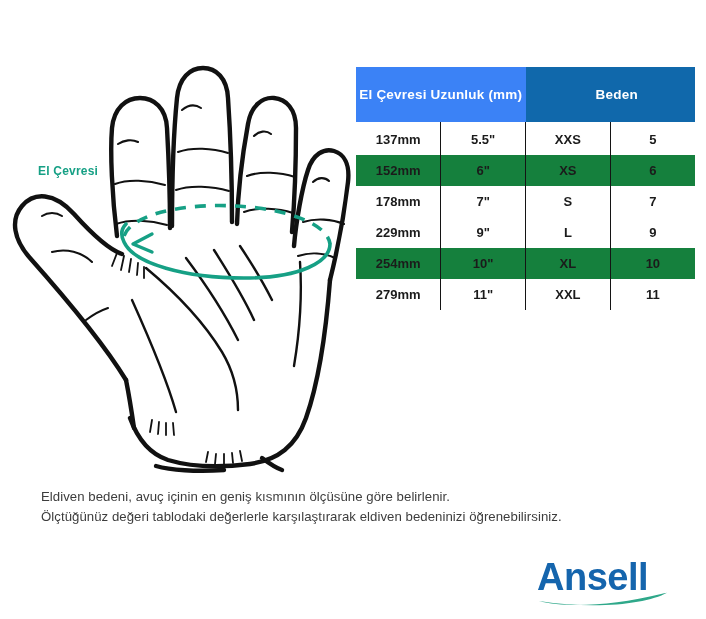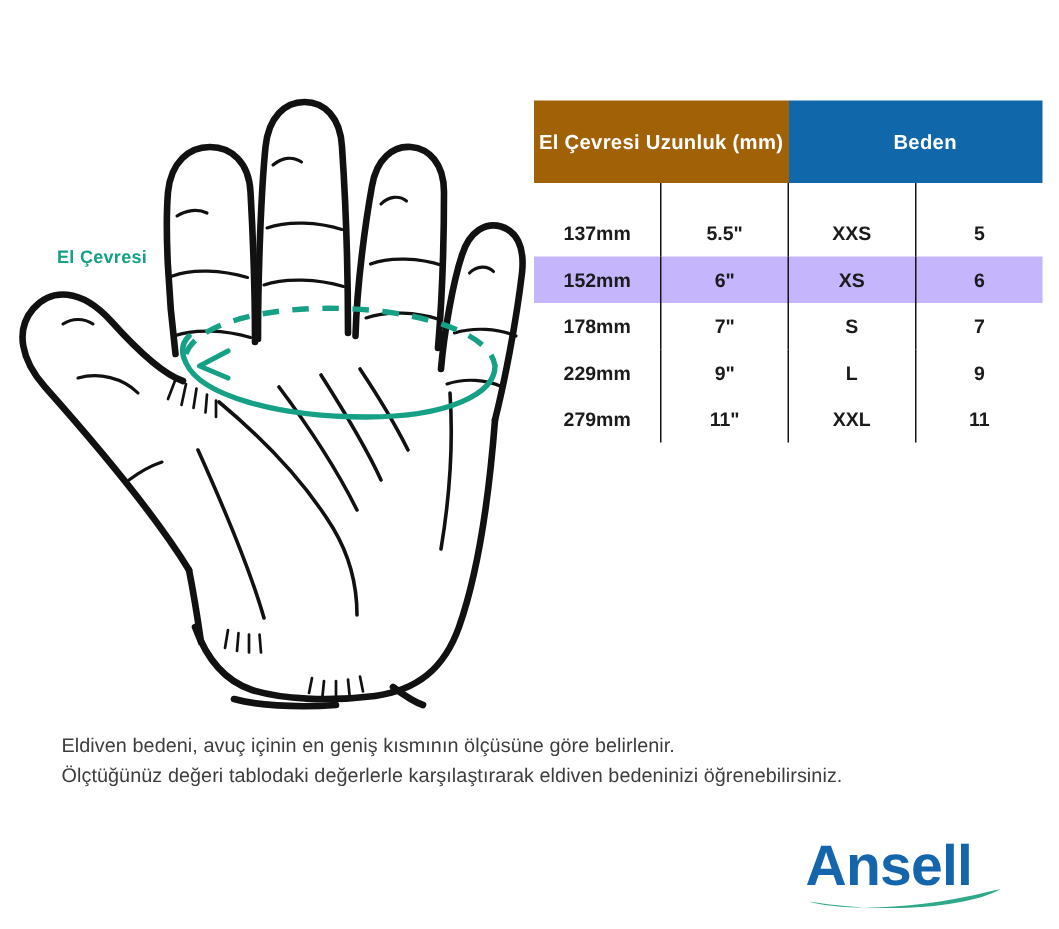"El Çevresi Uzunluk (mm)" #size-table th.th-teal { background: #a16207 -> #3b82f6 }
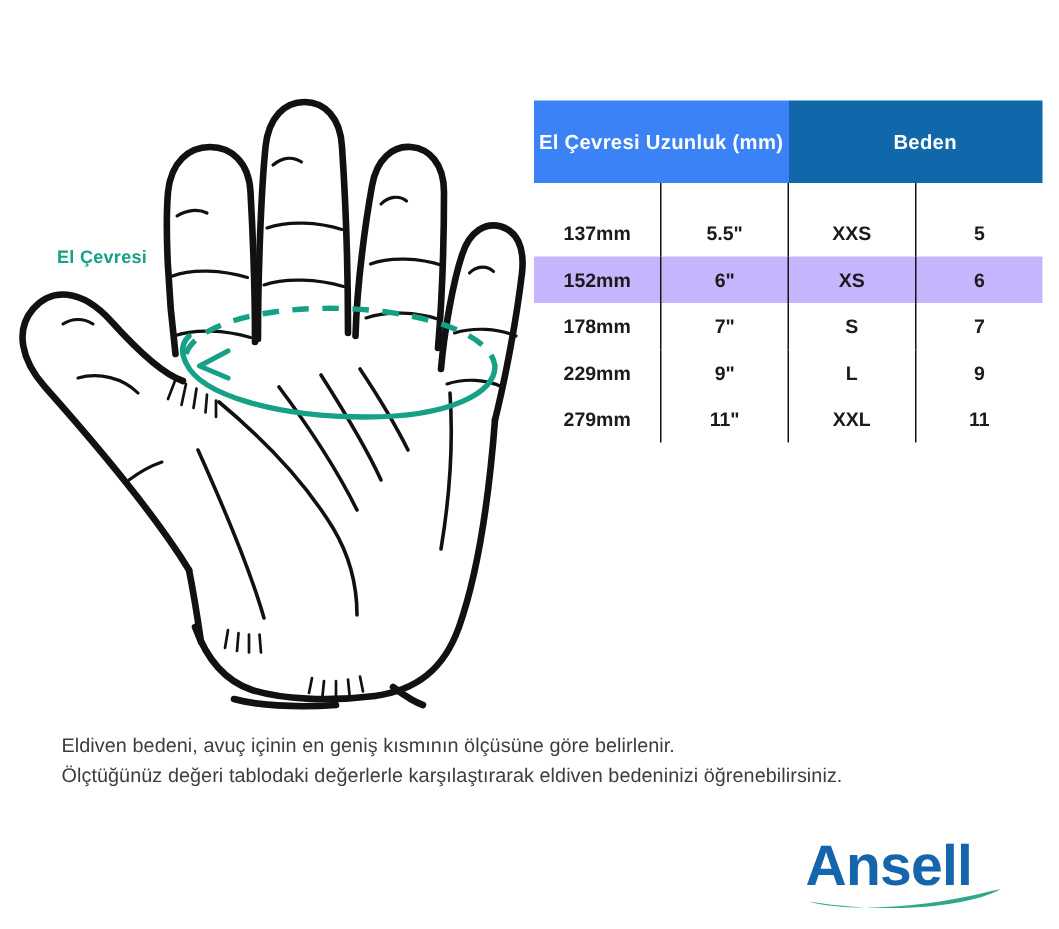"137mm" #size-table tbody tr:first-child td { padding-top: 18px -> 2px }
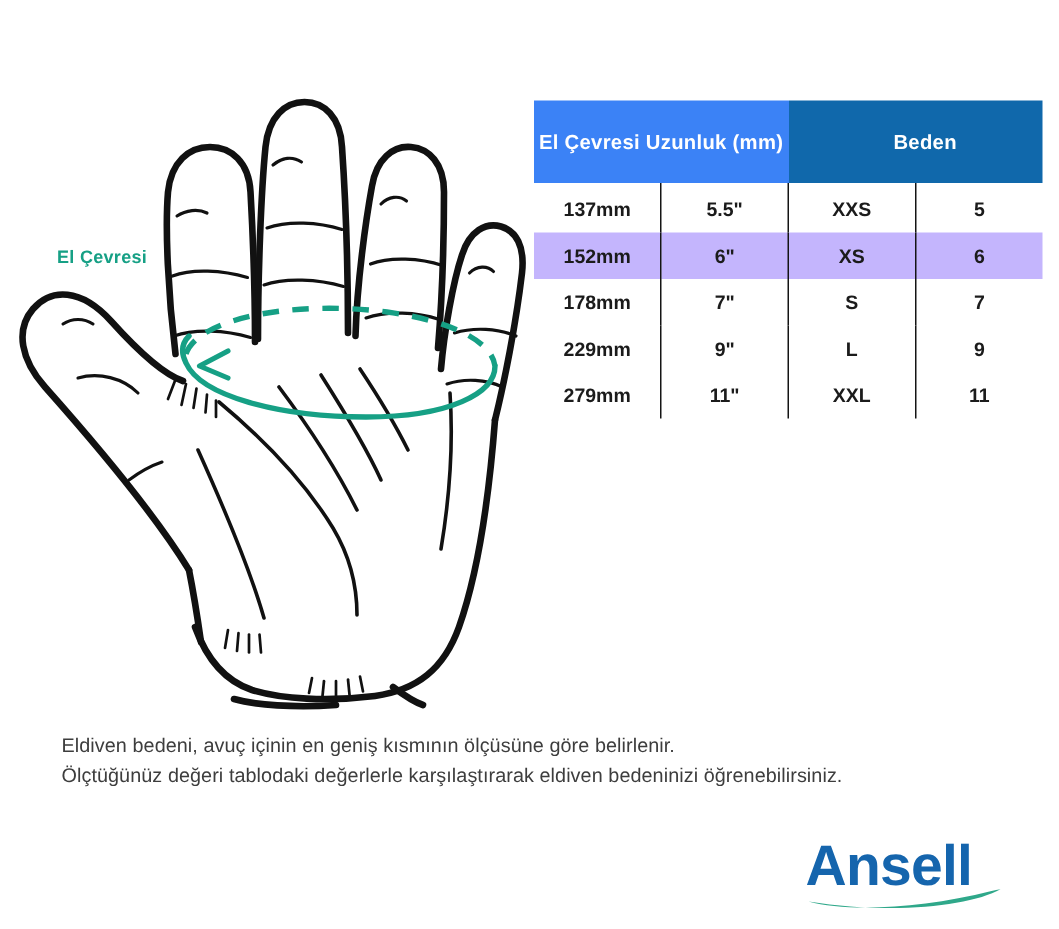"152mm" #size-table tbody tr.even { background: #c4b5fd -> #15803d }
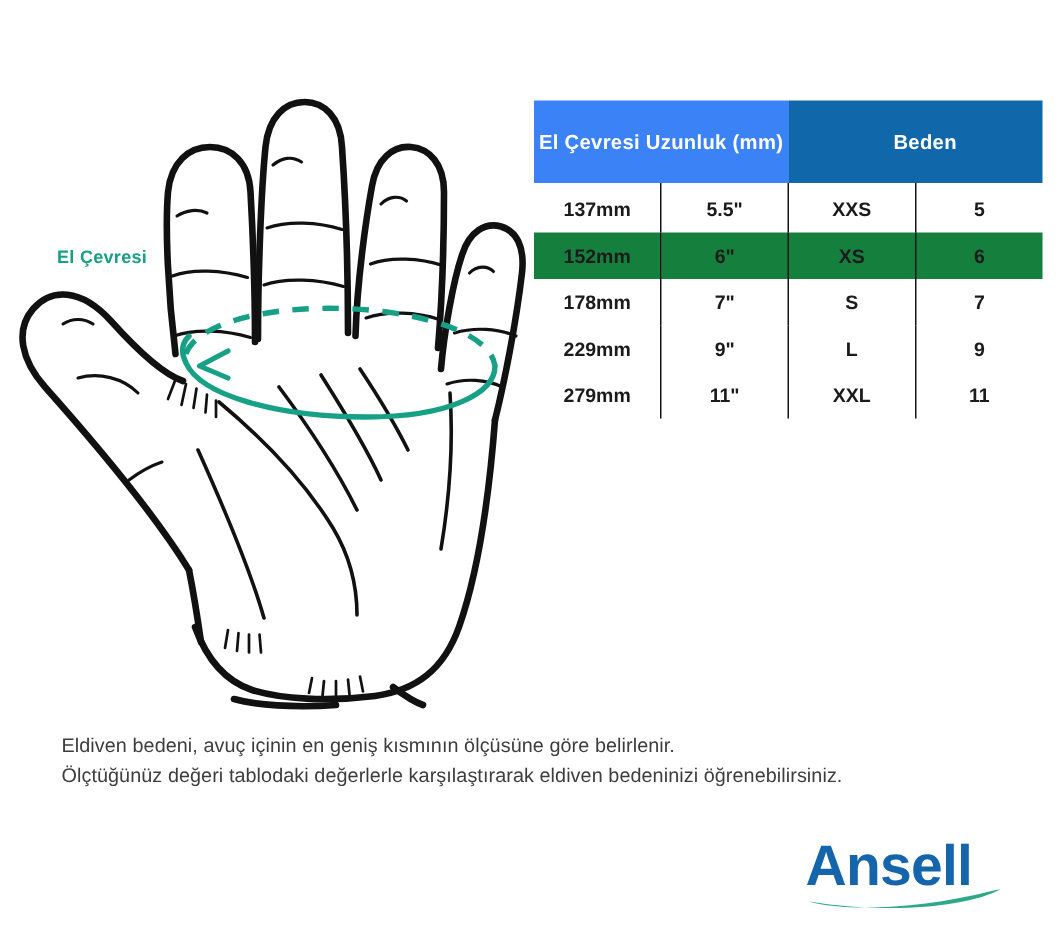"254mm" tr.even { html: none -> <tr> <td>254mm</td> <td>10"</td> <td>XL</td> <td>10</td> </tr> }
